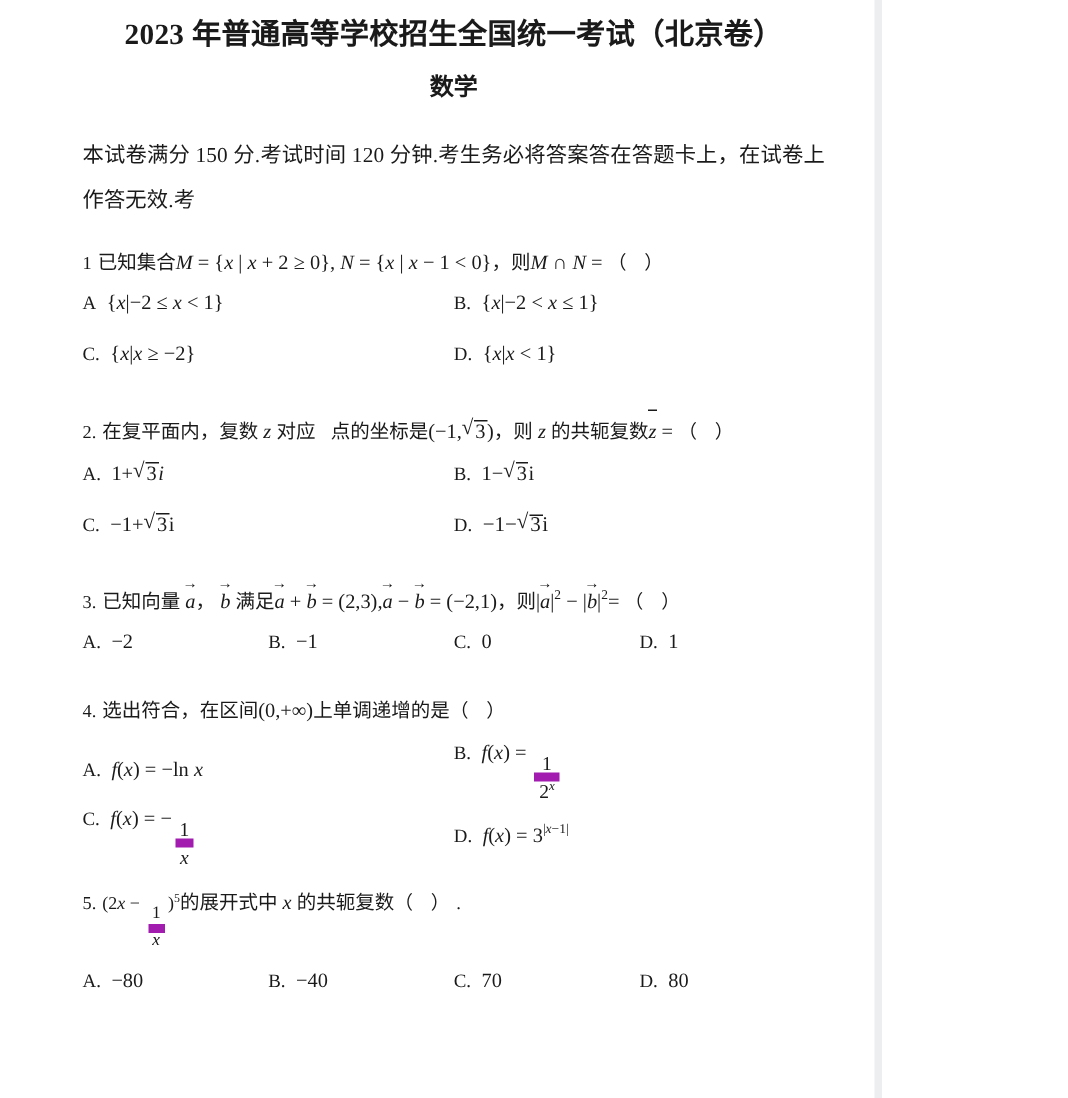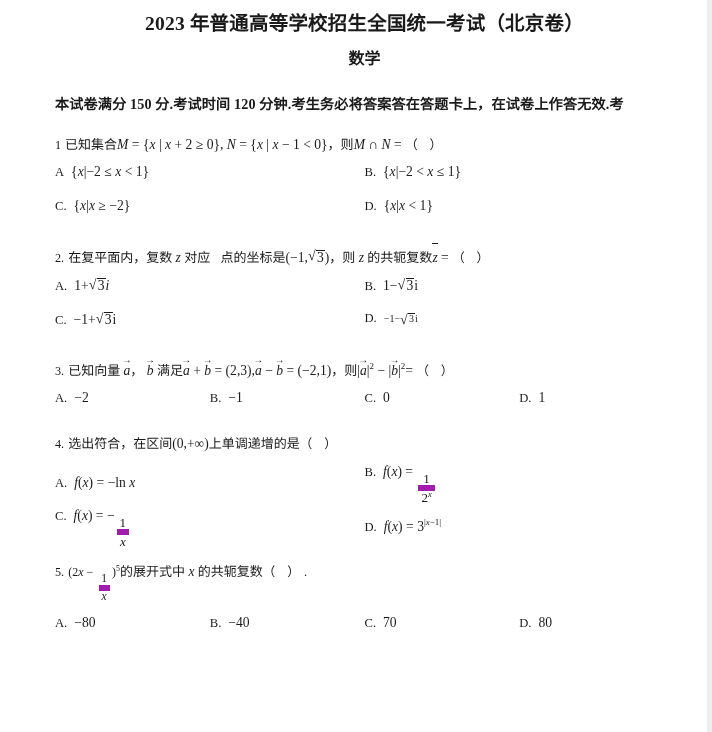"2023 年普通高等学校招生全国统一考试（北京卷）" .page { width: 712px -> 588px }
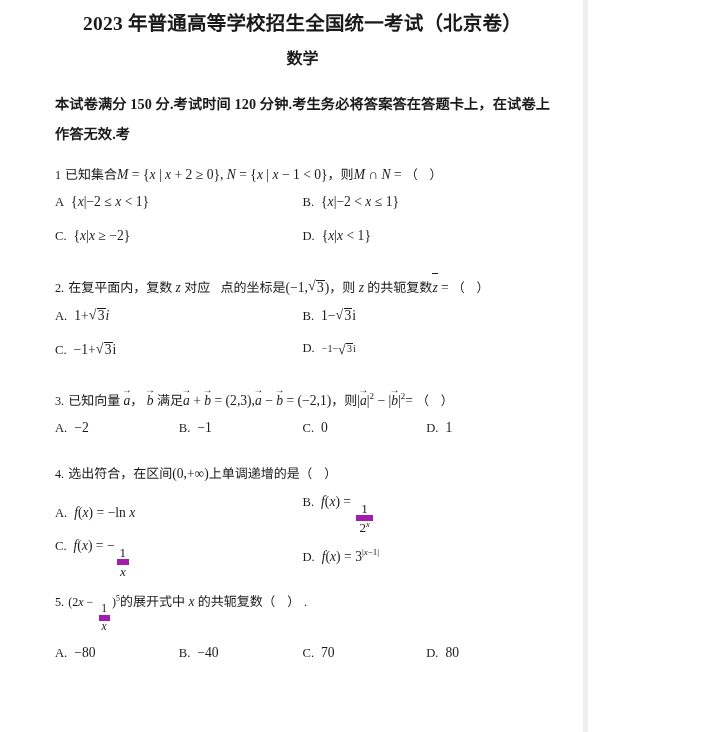"本试卷满分 150 分.考试时间 120" .instructions { font-weight: bold -> normal }
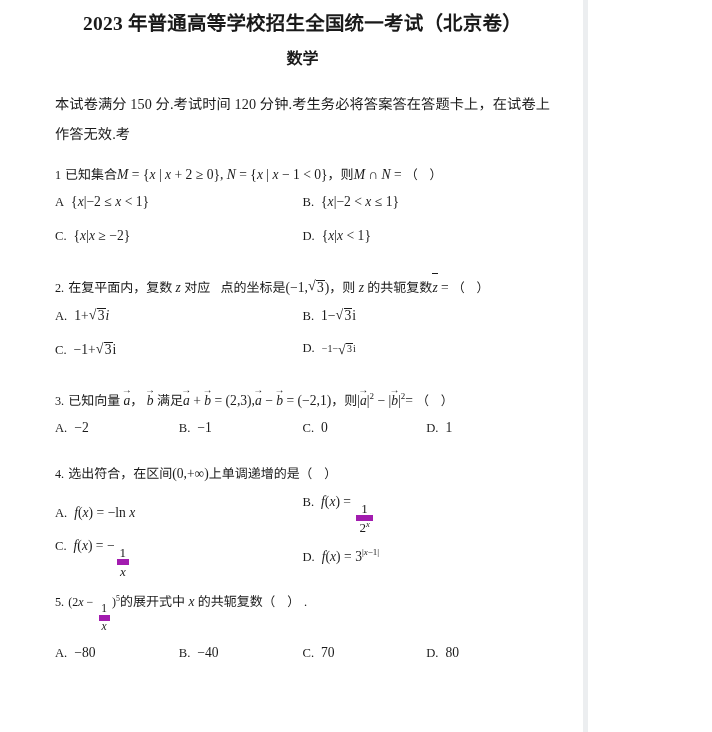"−1− 3i" span.opt-body { font-size: 10px -> 14px }
